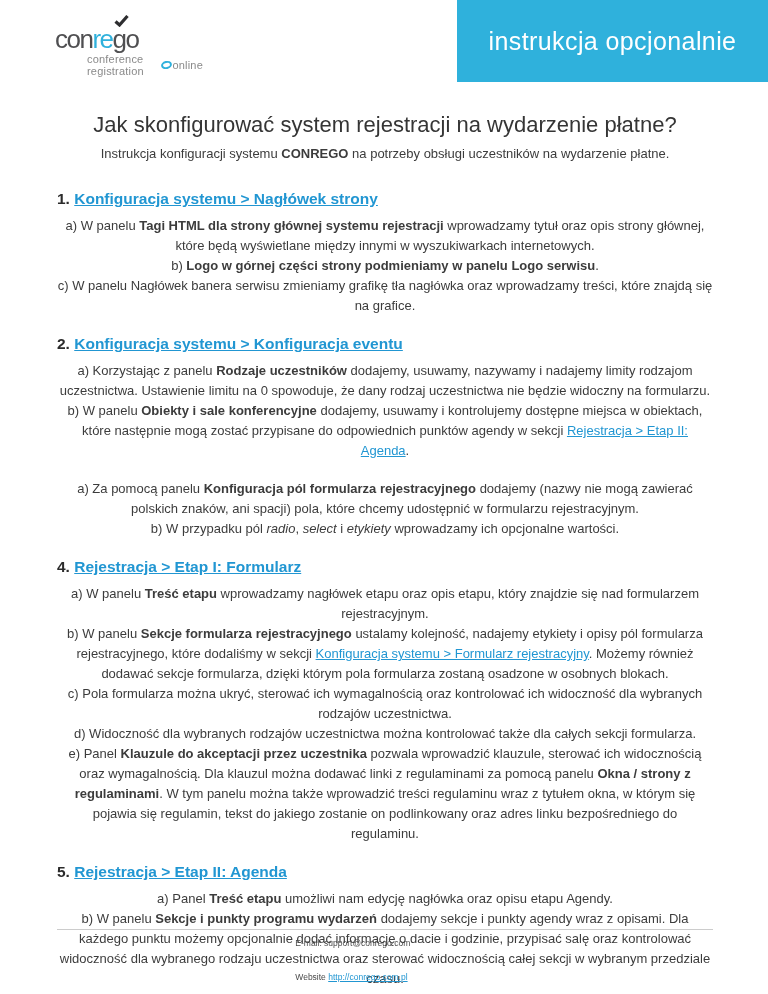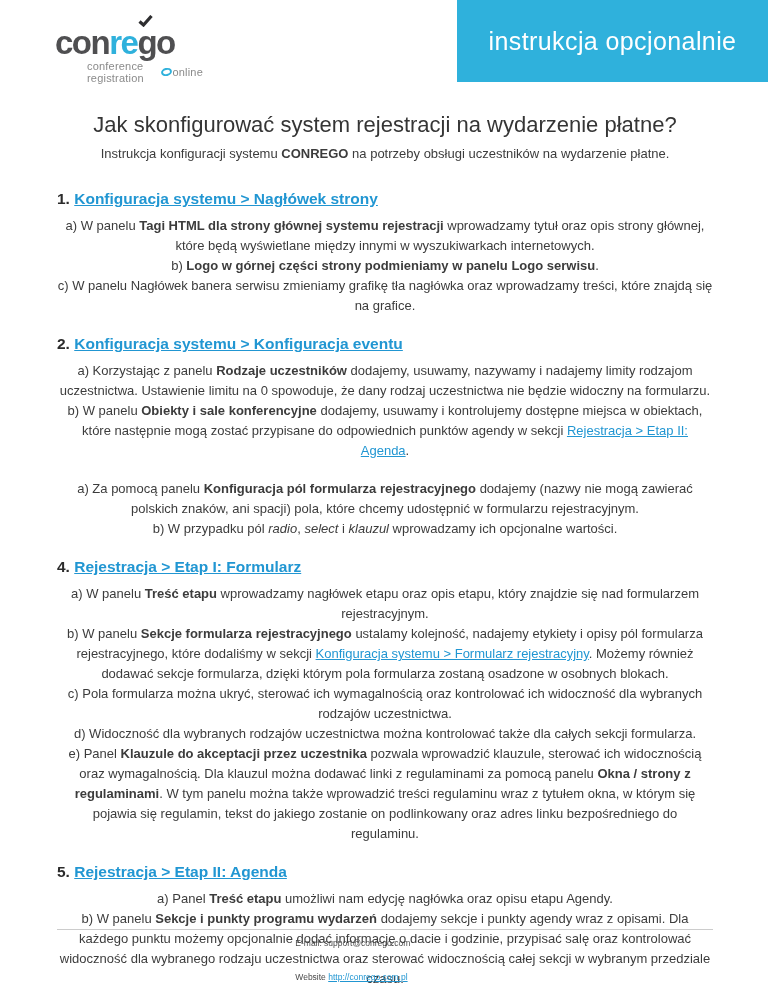"conreg o" .logo-word { font-size: 33px -> 26px; font-weight: 700 -> 400 }
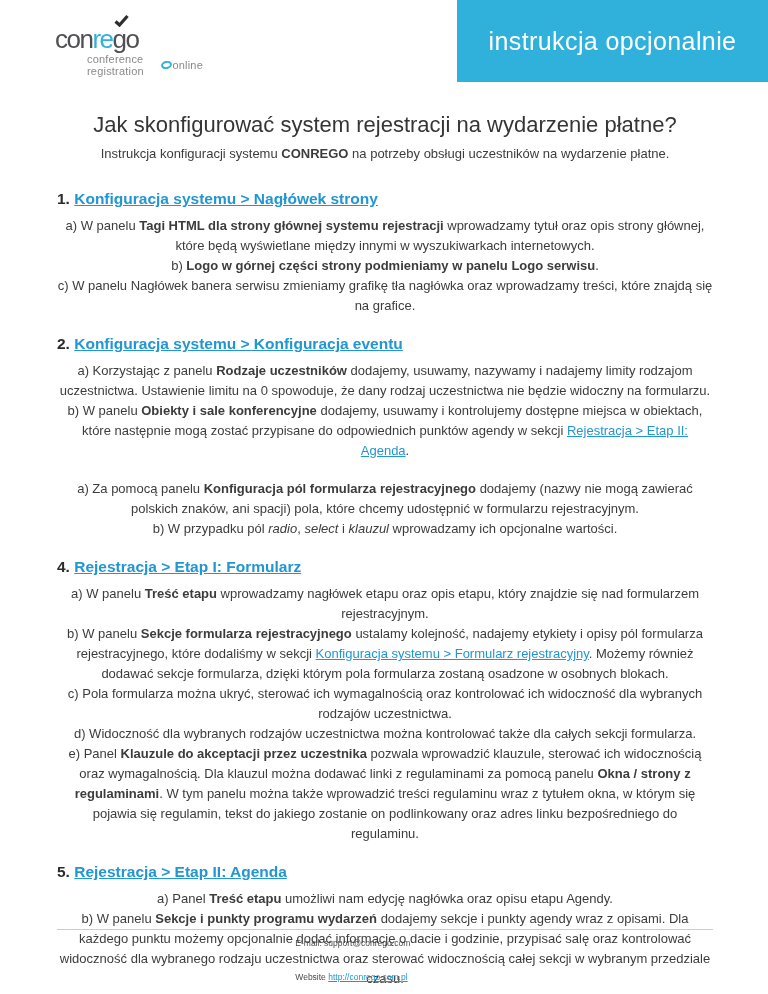"klauzul" span.i { text: klauzul -> etykiety }
